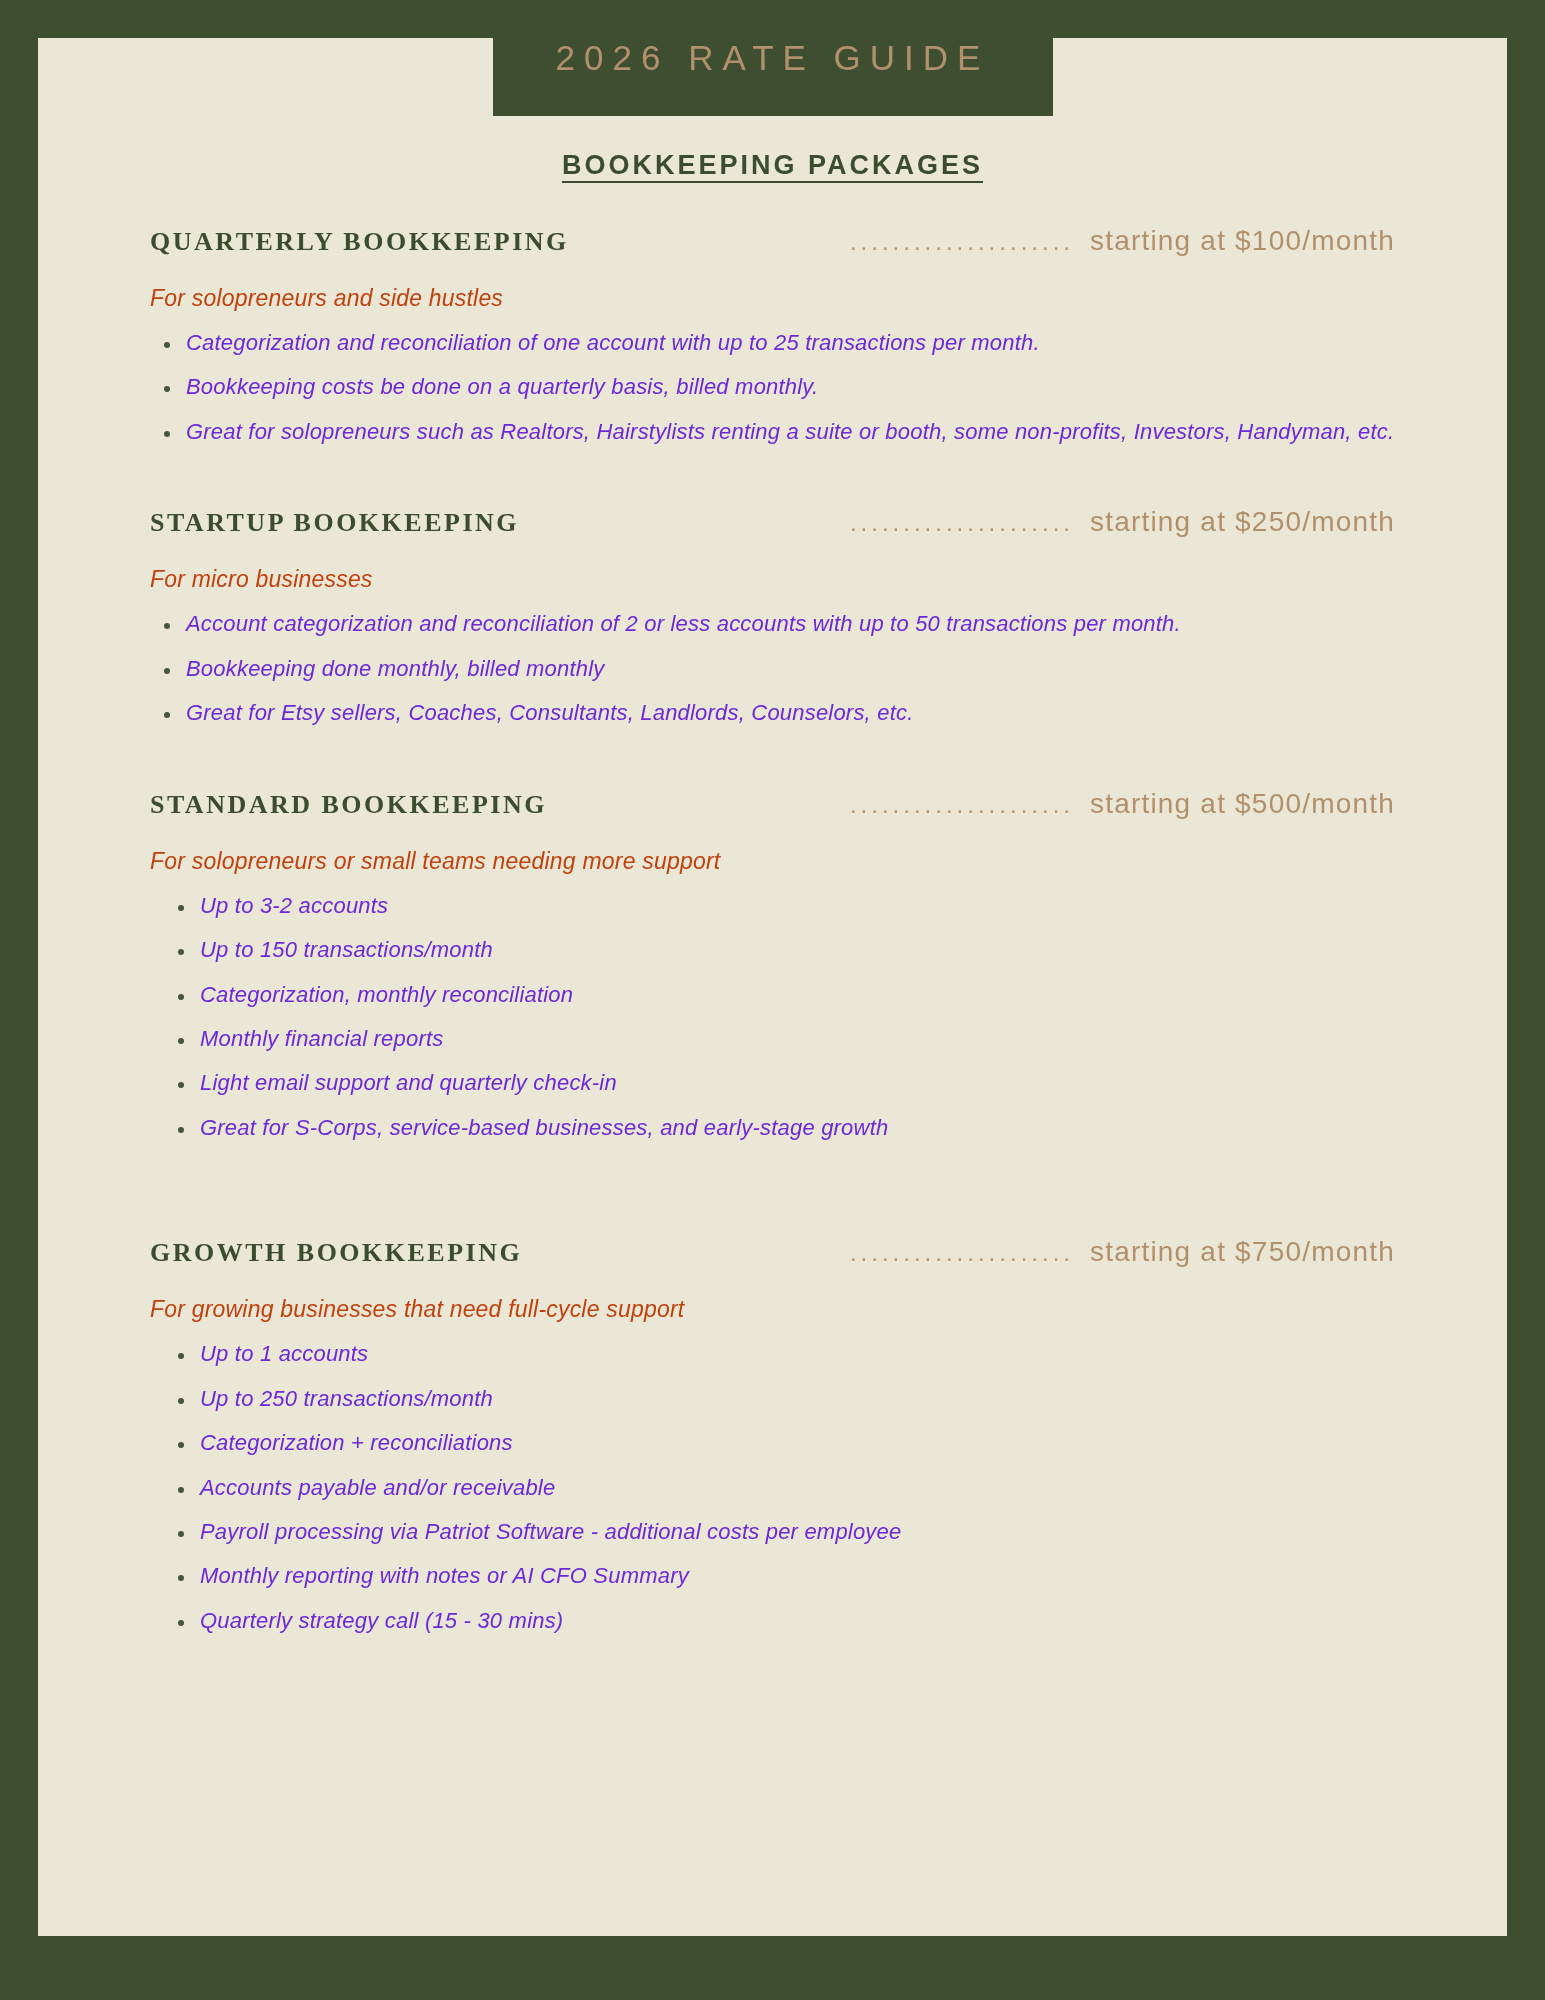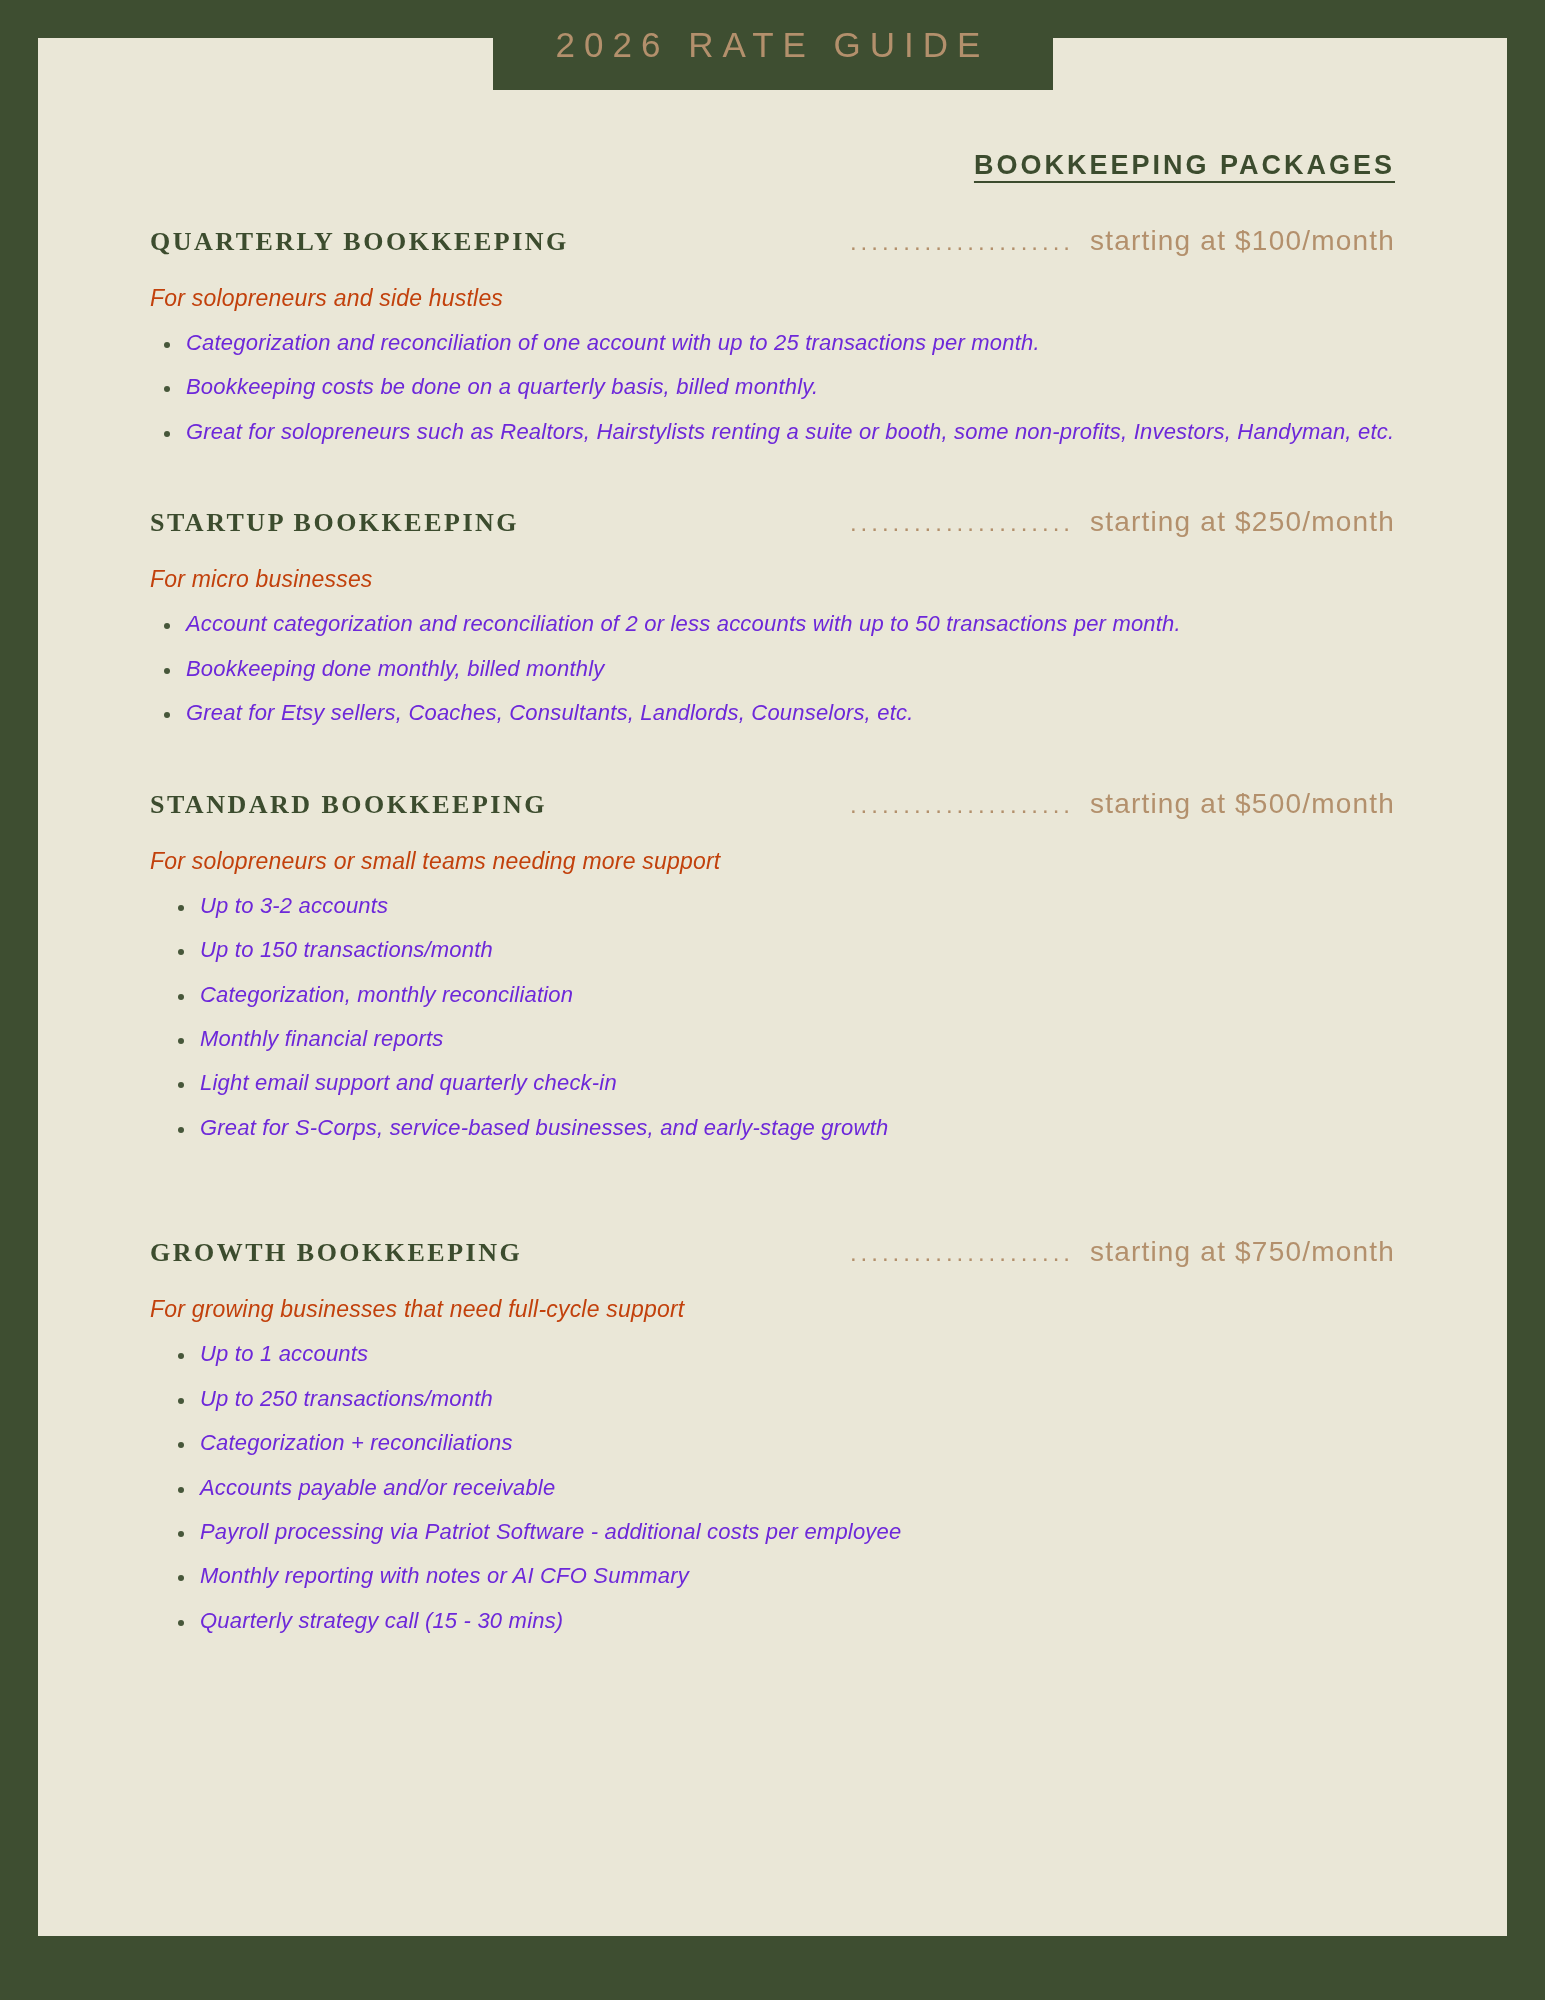"2026 RATE GUIDE" .banner { height: 90px -> 116px }
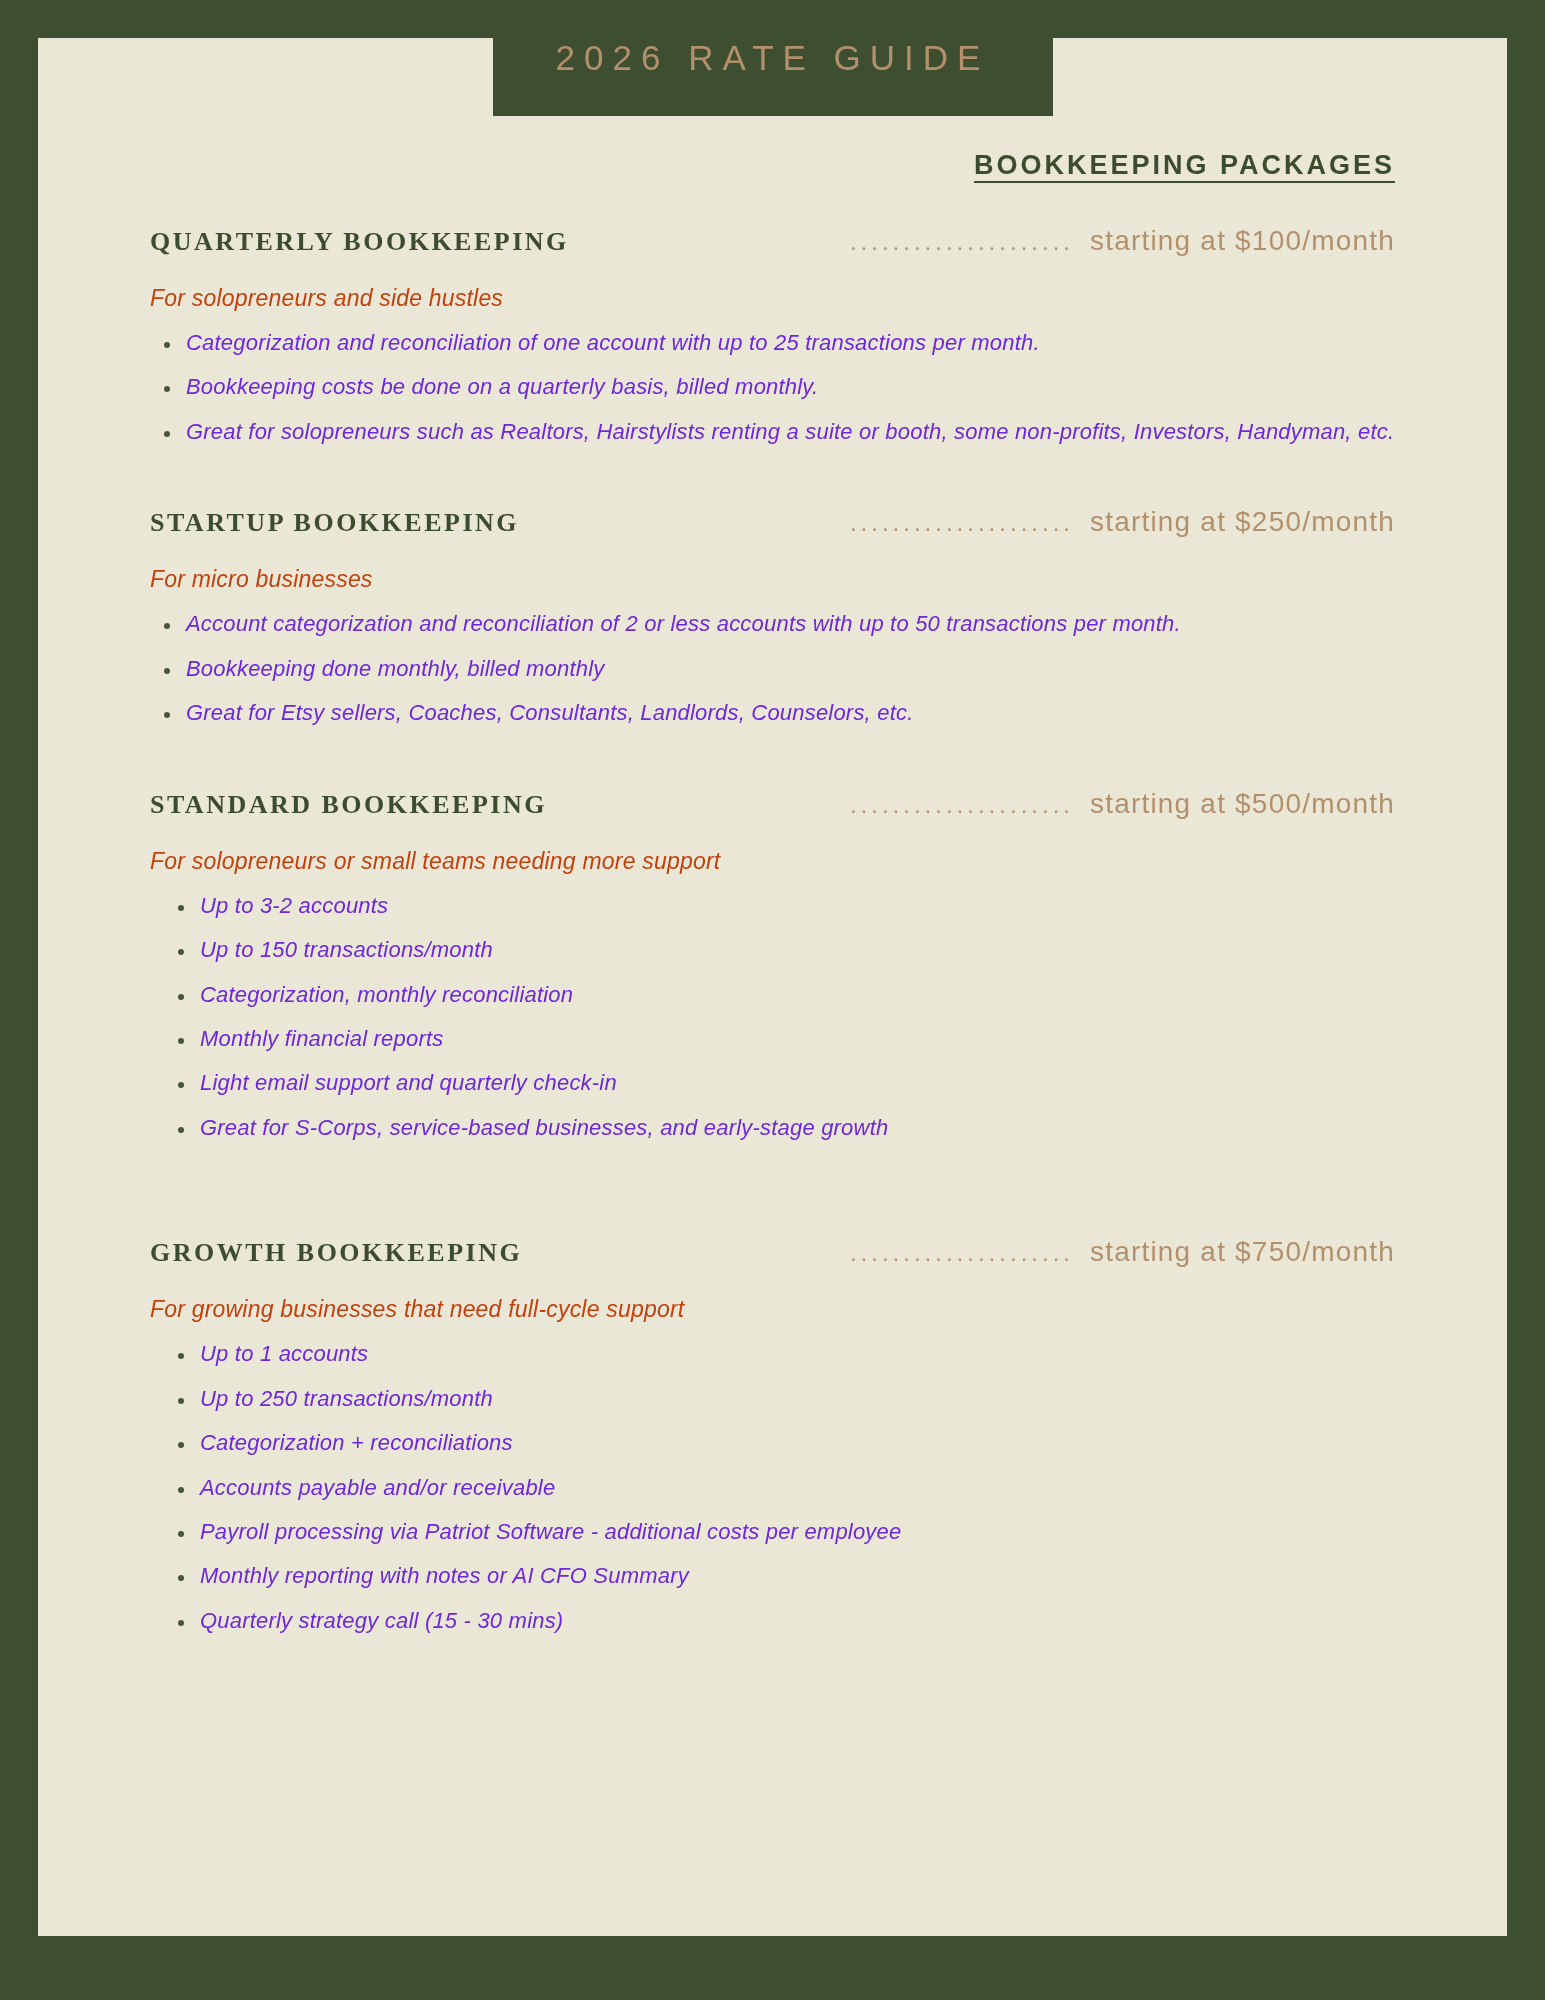"BOOKKEEPING PACKAGES" .doc-title { text-align: right -> center }
